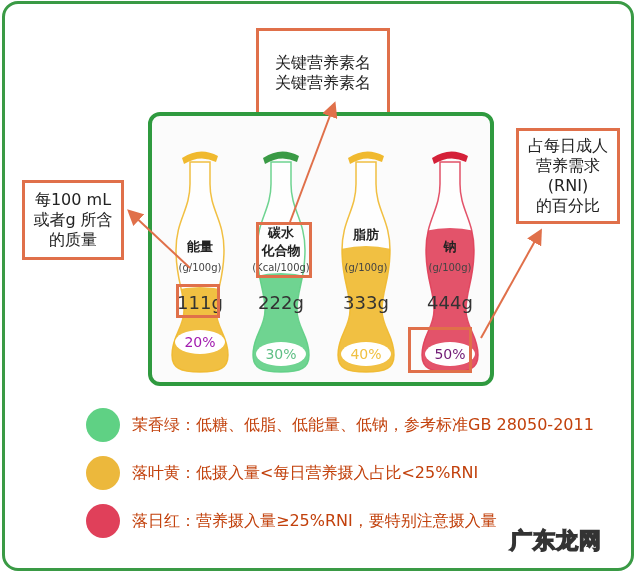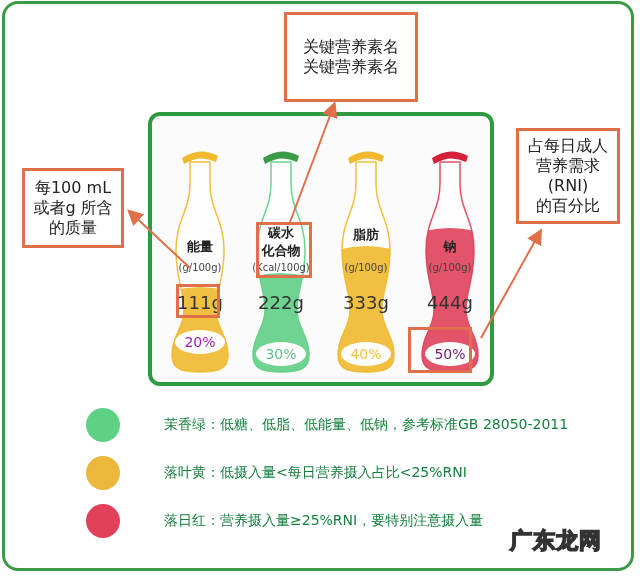"关键营养素名" div.callout { margin-left: 28px -> none; top: 12px -> 28px }
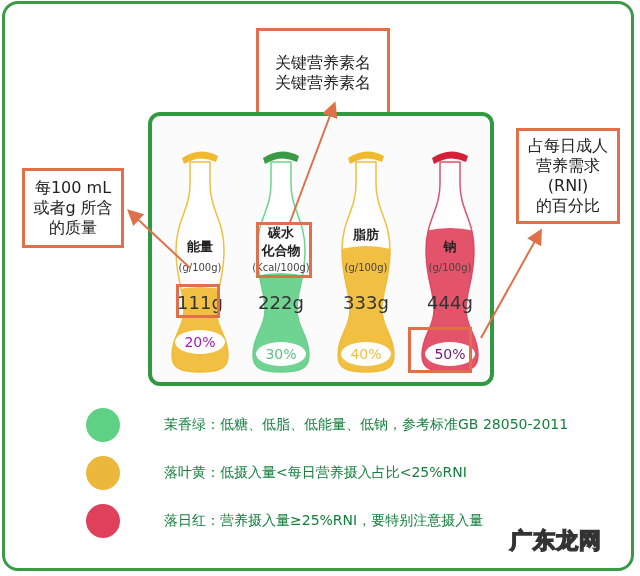"每100 mL" div.callout { top: 168px -> 180px }
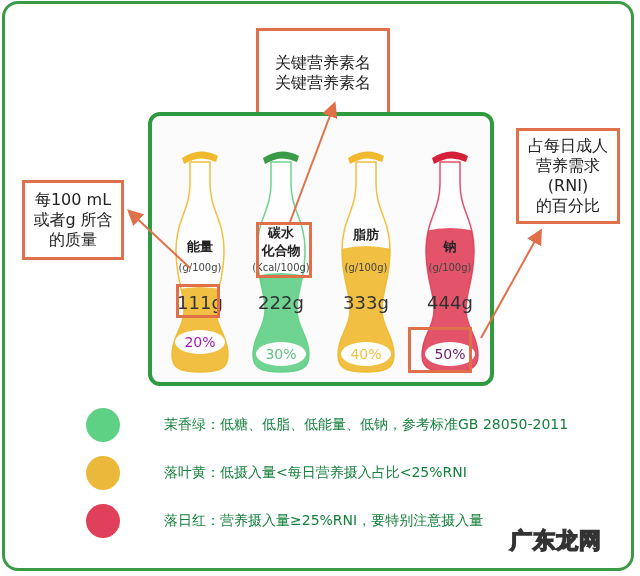"茉香绿：低糖、低脂、低能量、低钠，参考标准GB 28050-2011" .legend-text { color: #15803d -> #c2410c; font-size: 14px -> 16px; margin-left: 32px -> none }
